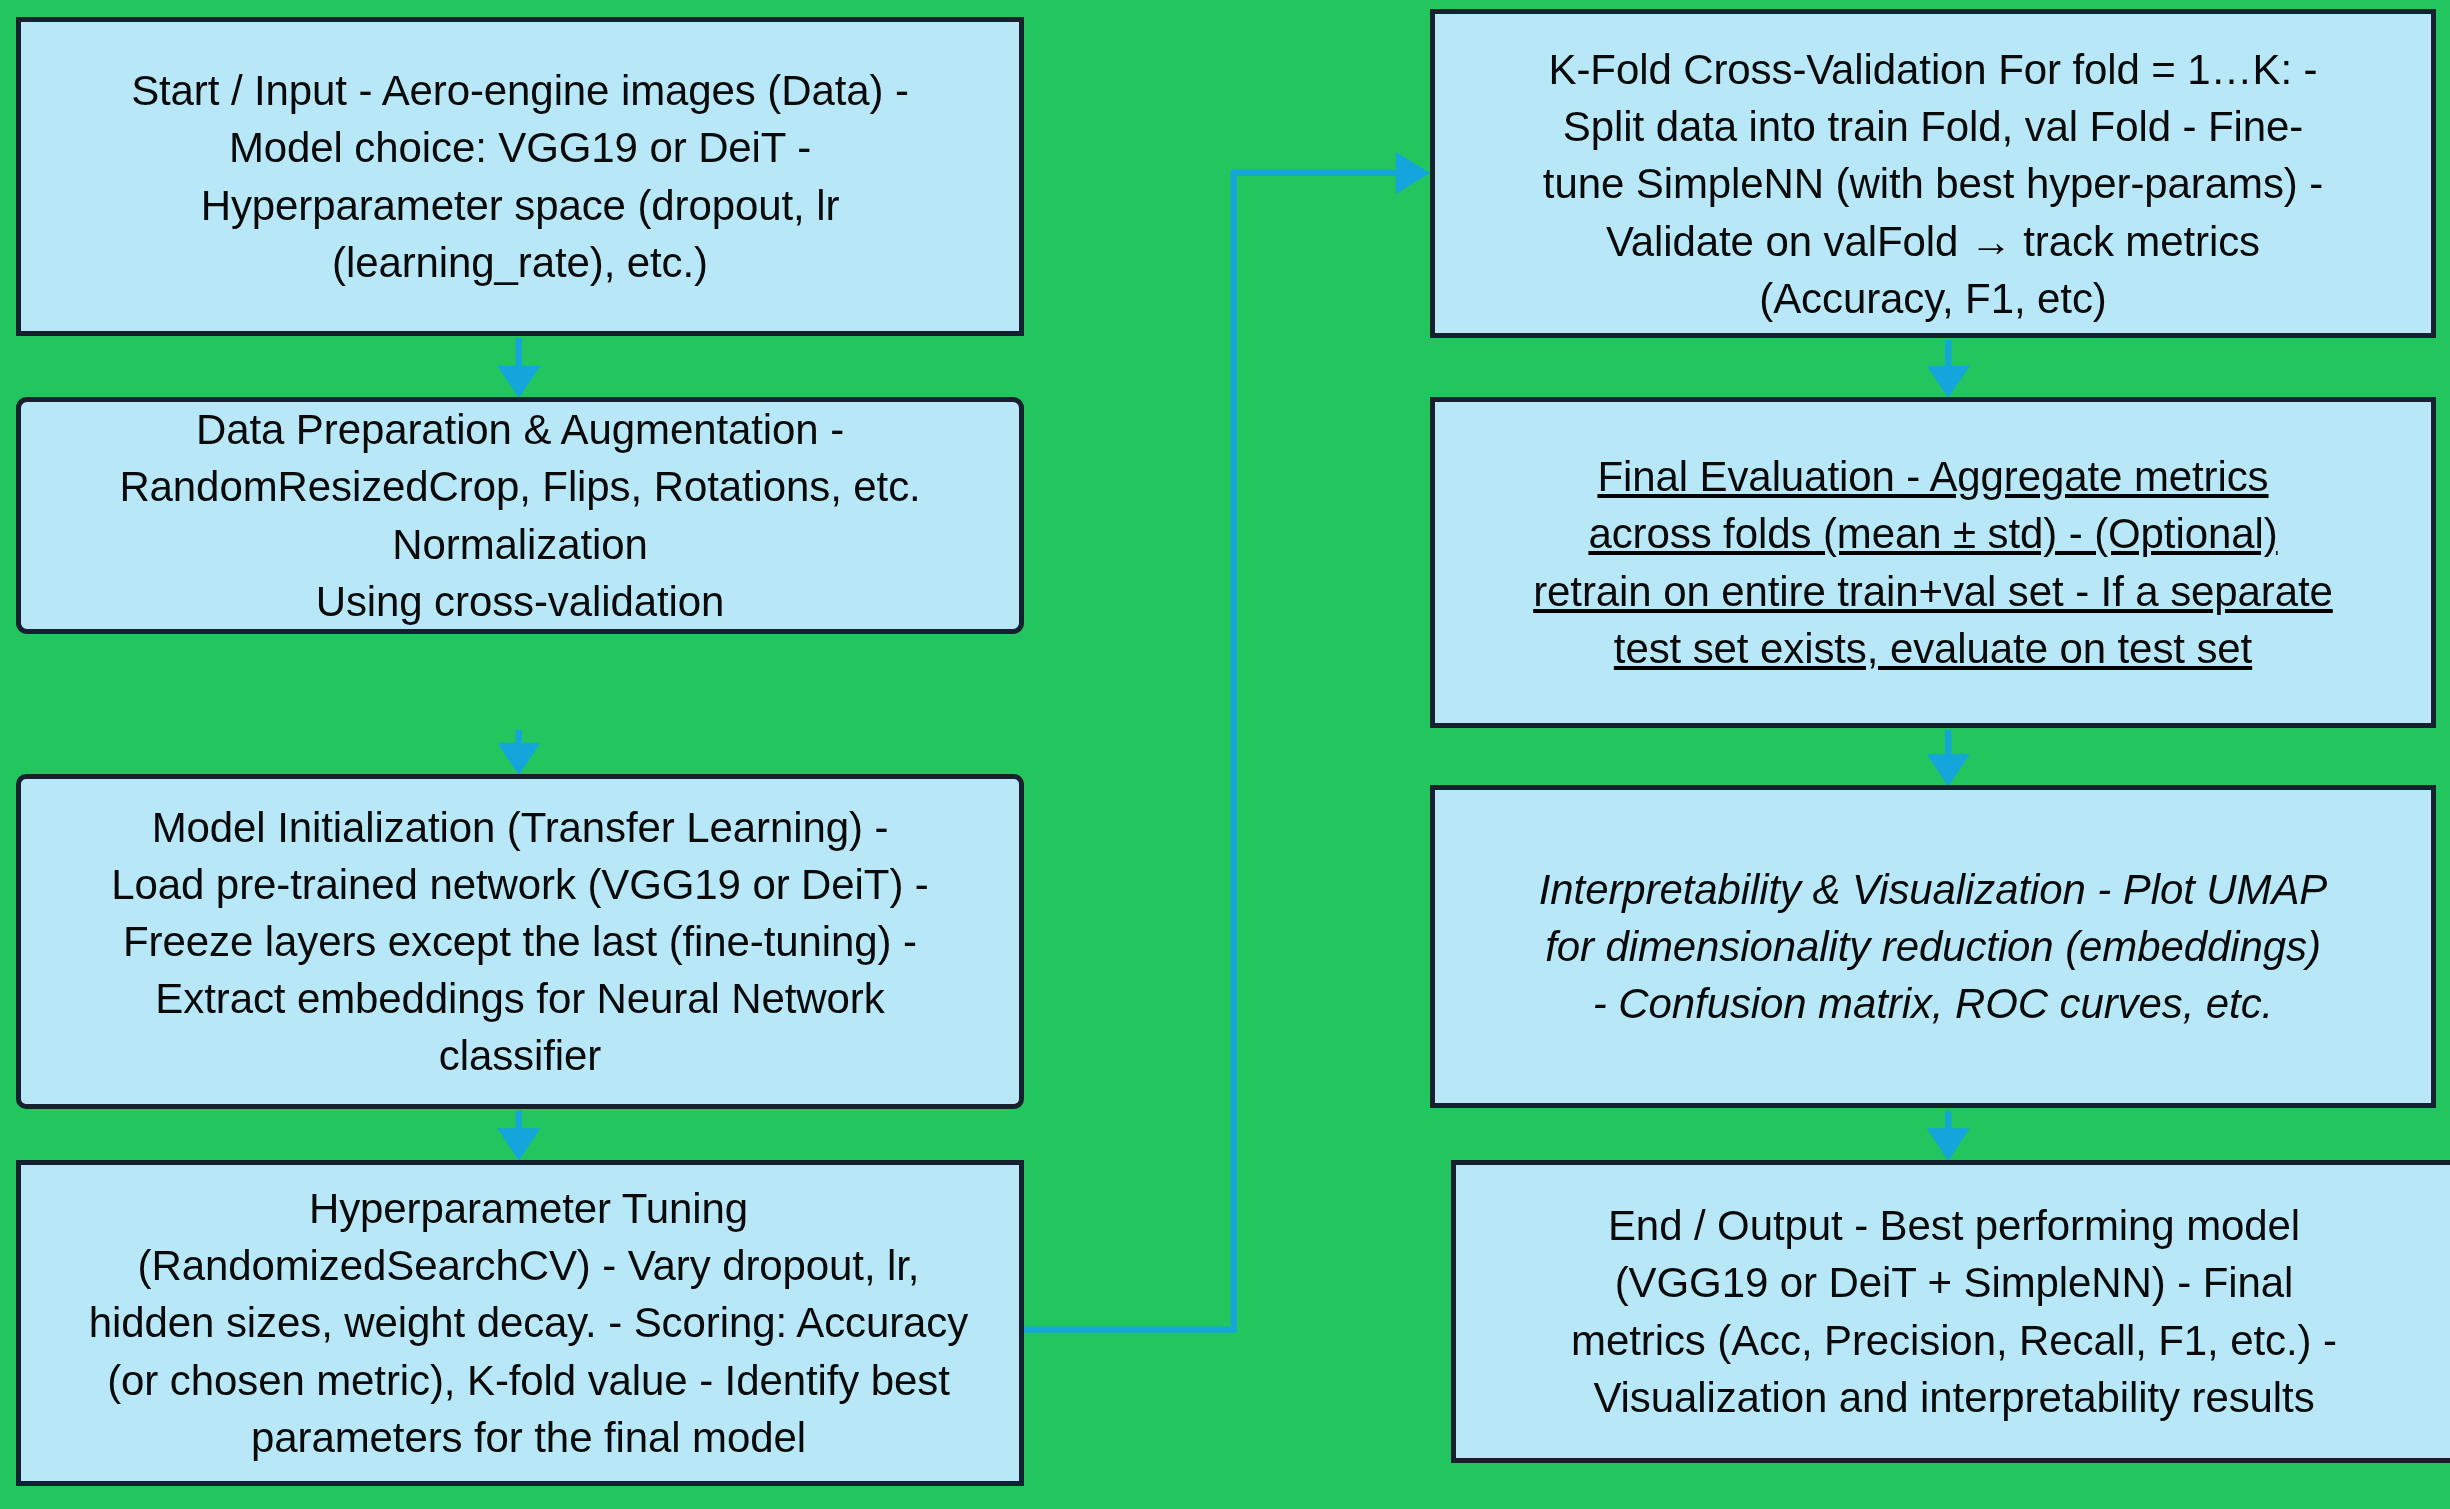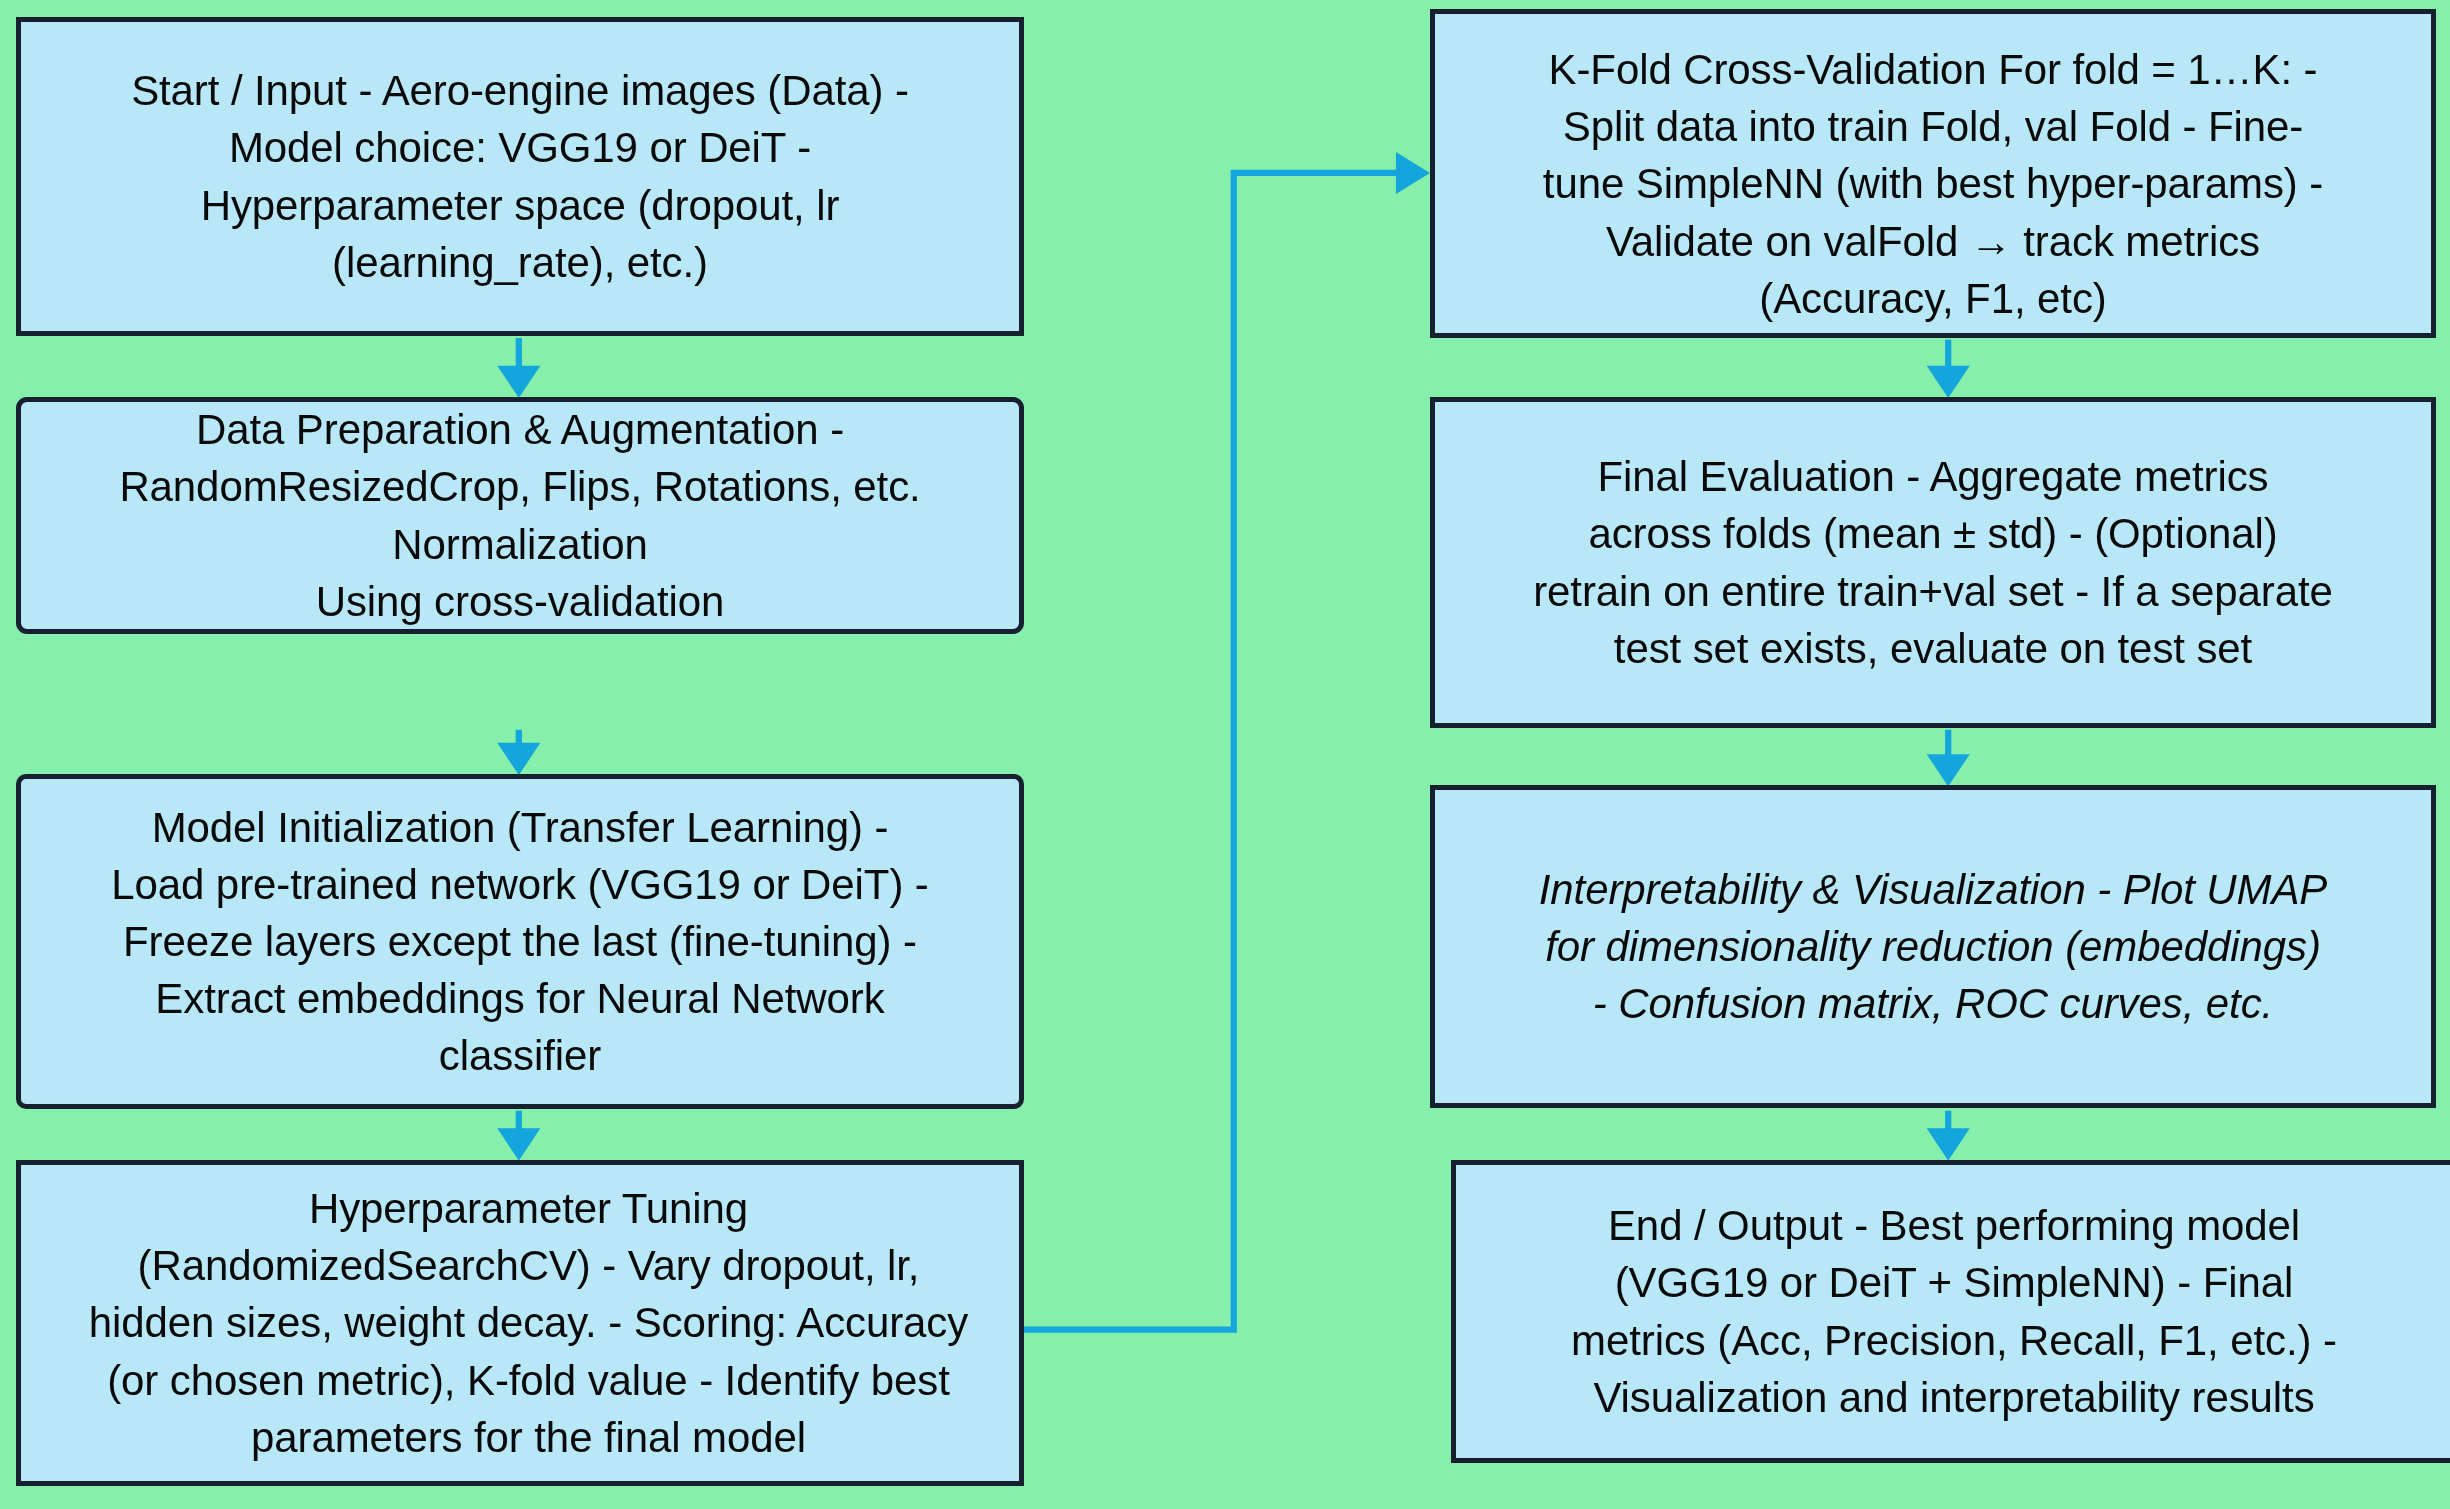"Start / Input - Aero-engine" #canvas { background: #86efac -> #22c55e }
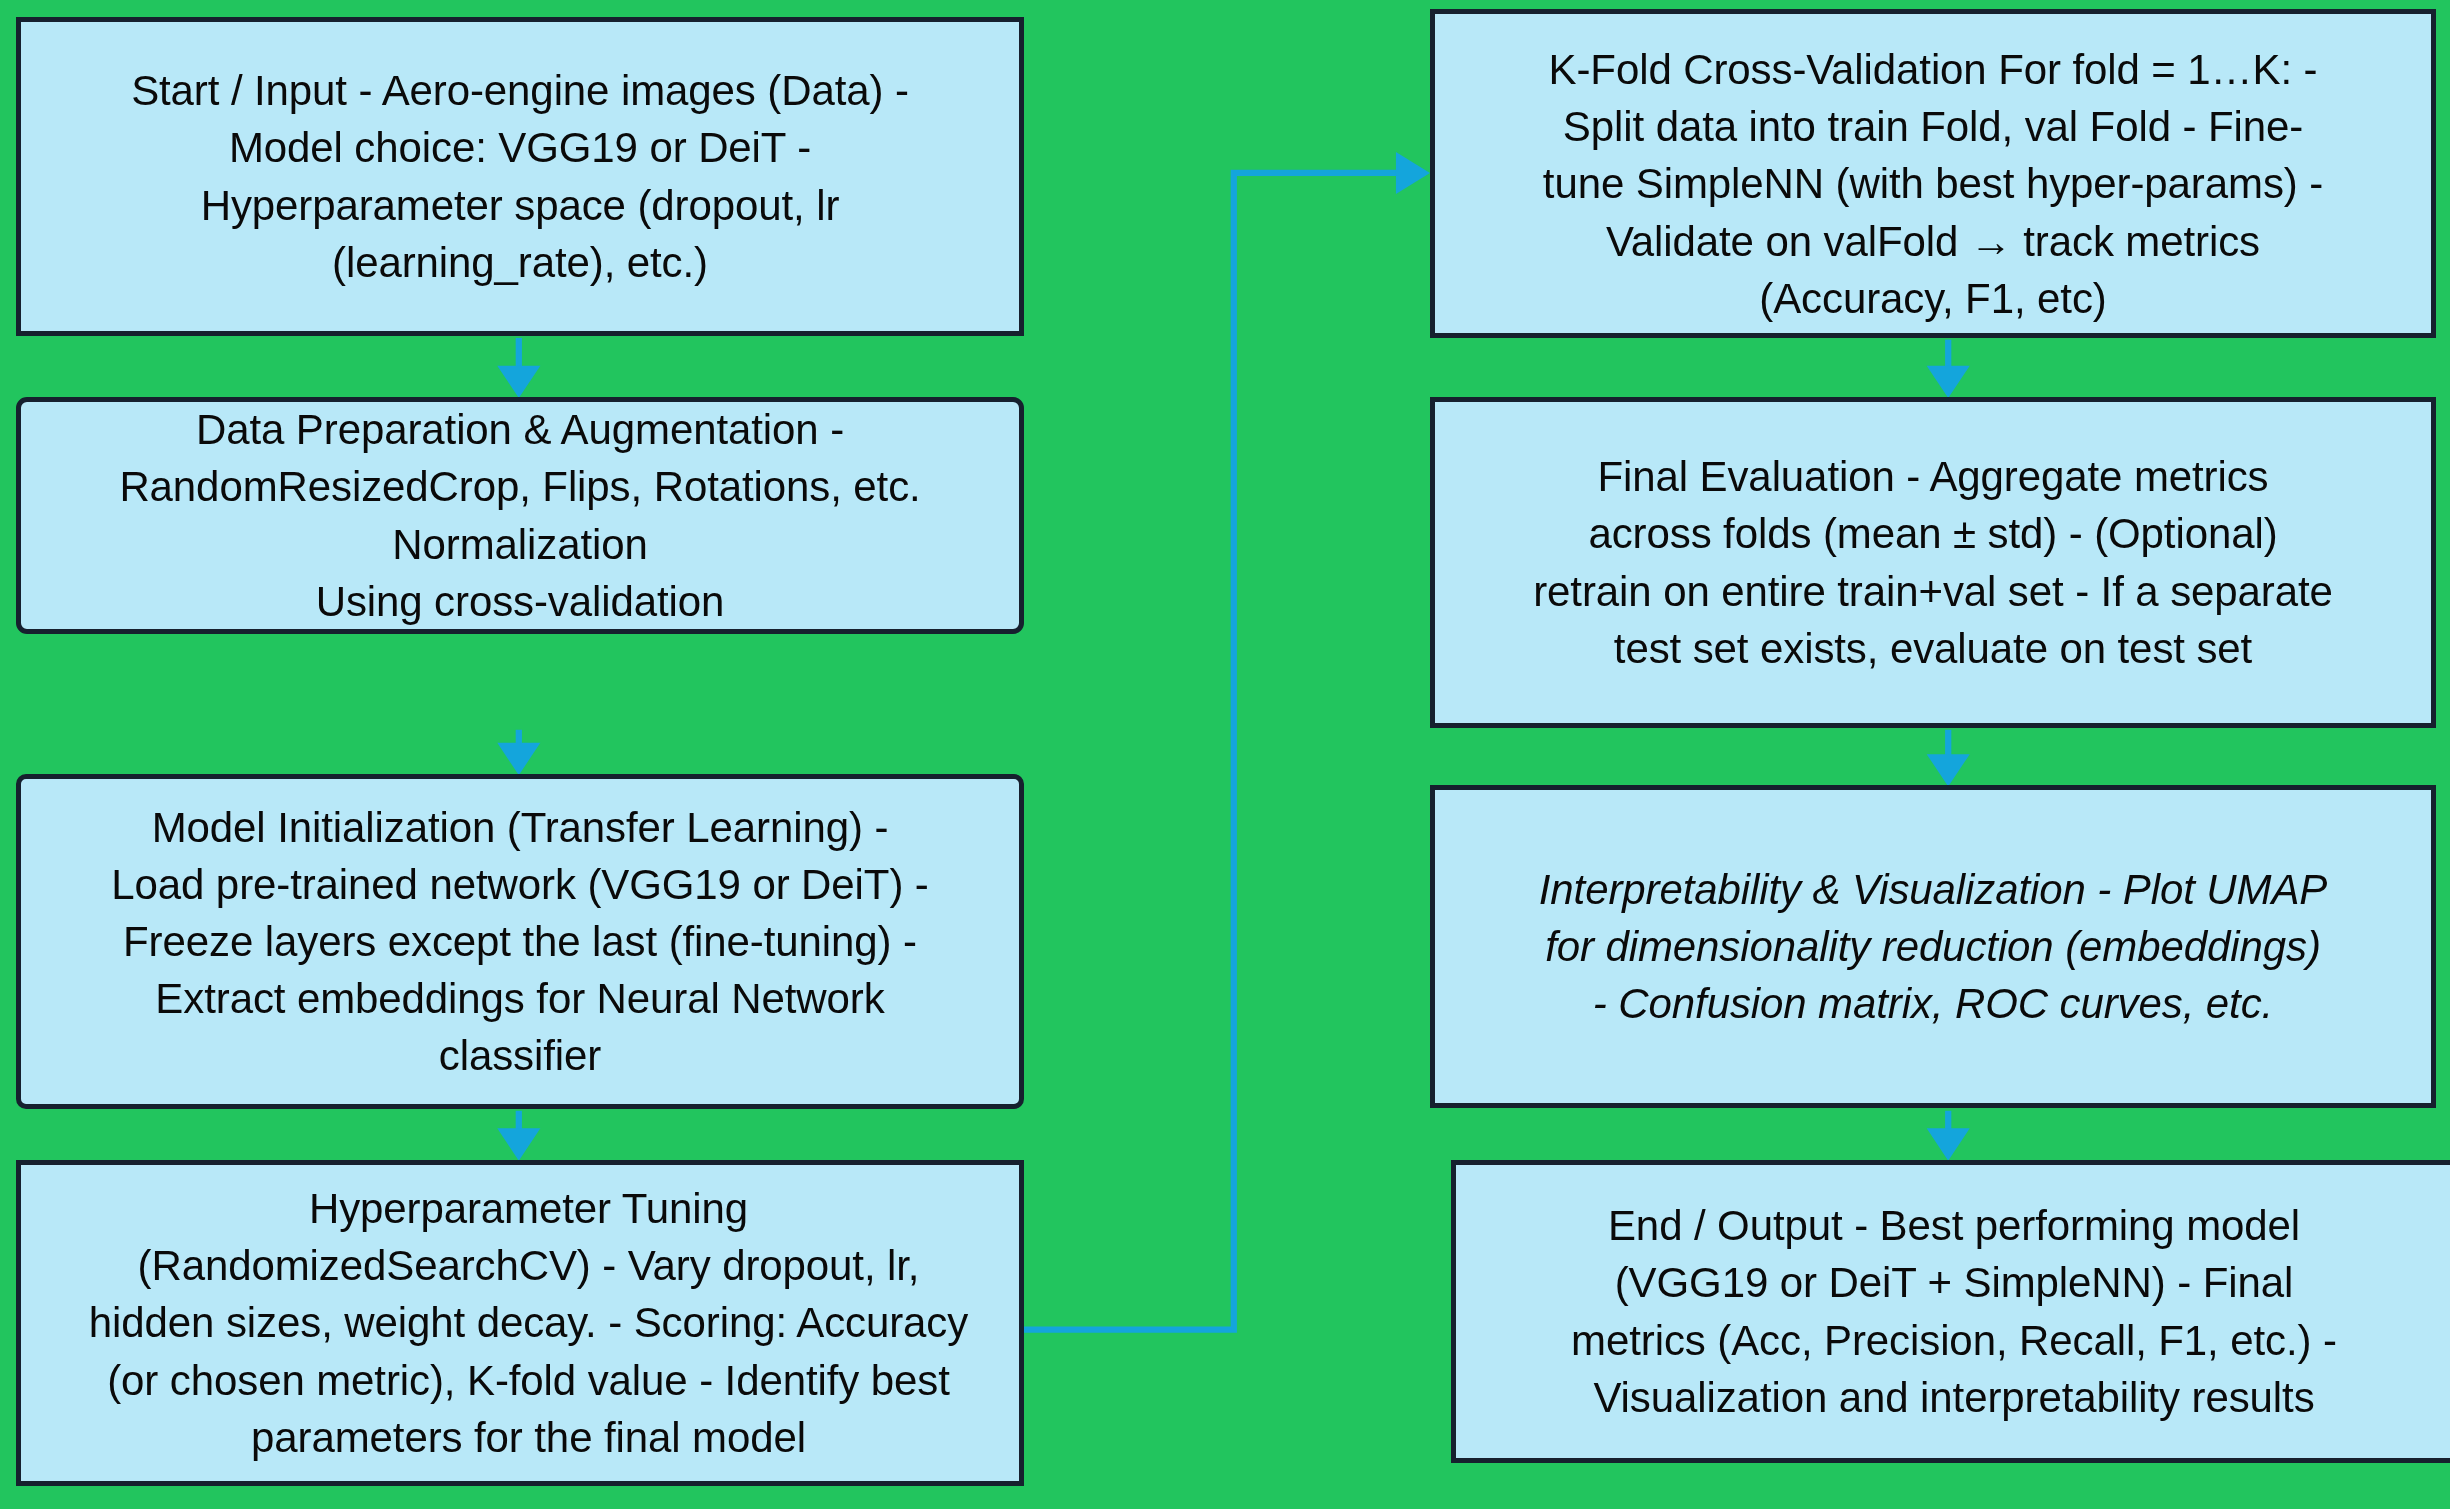"Final Evaluation - Aggregate metrics" #n-eval { text-decoration: none -> underline }
